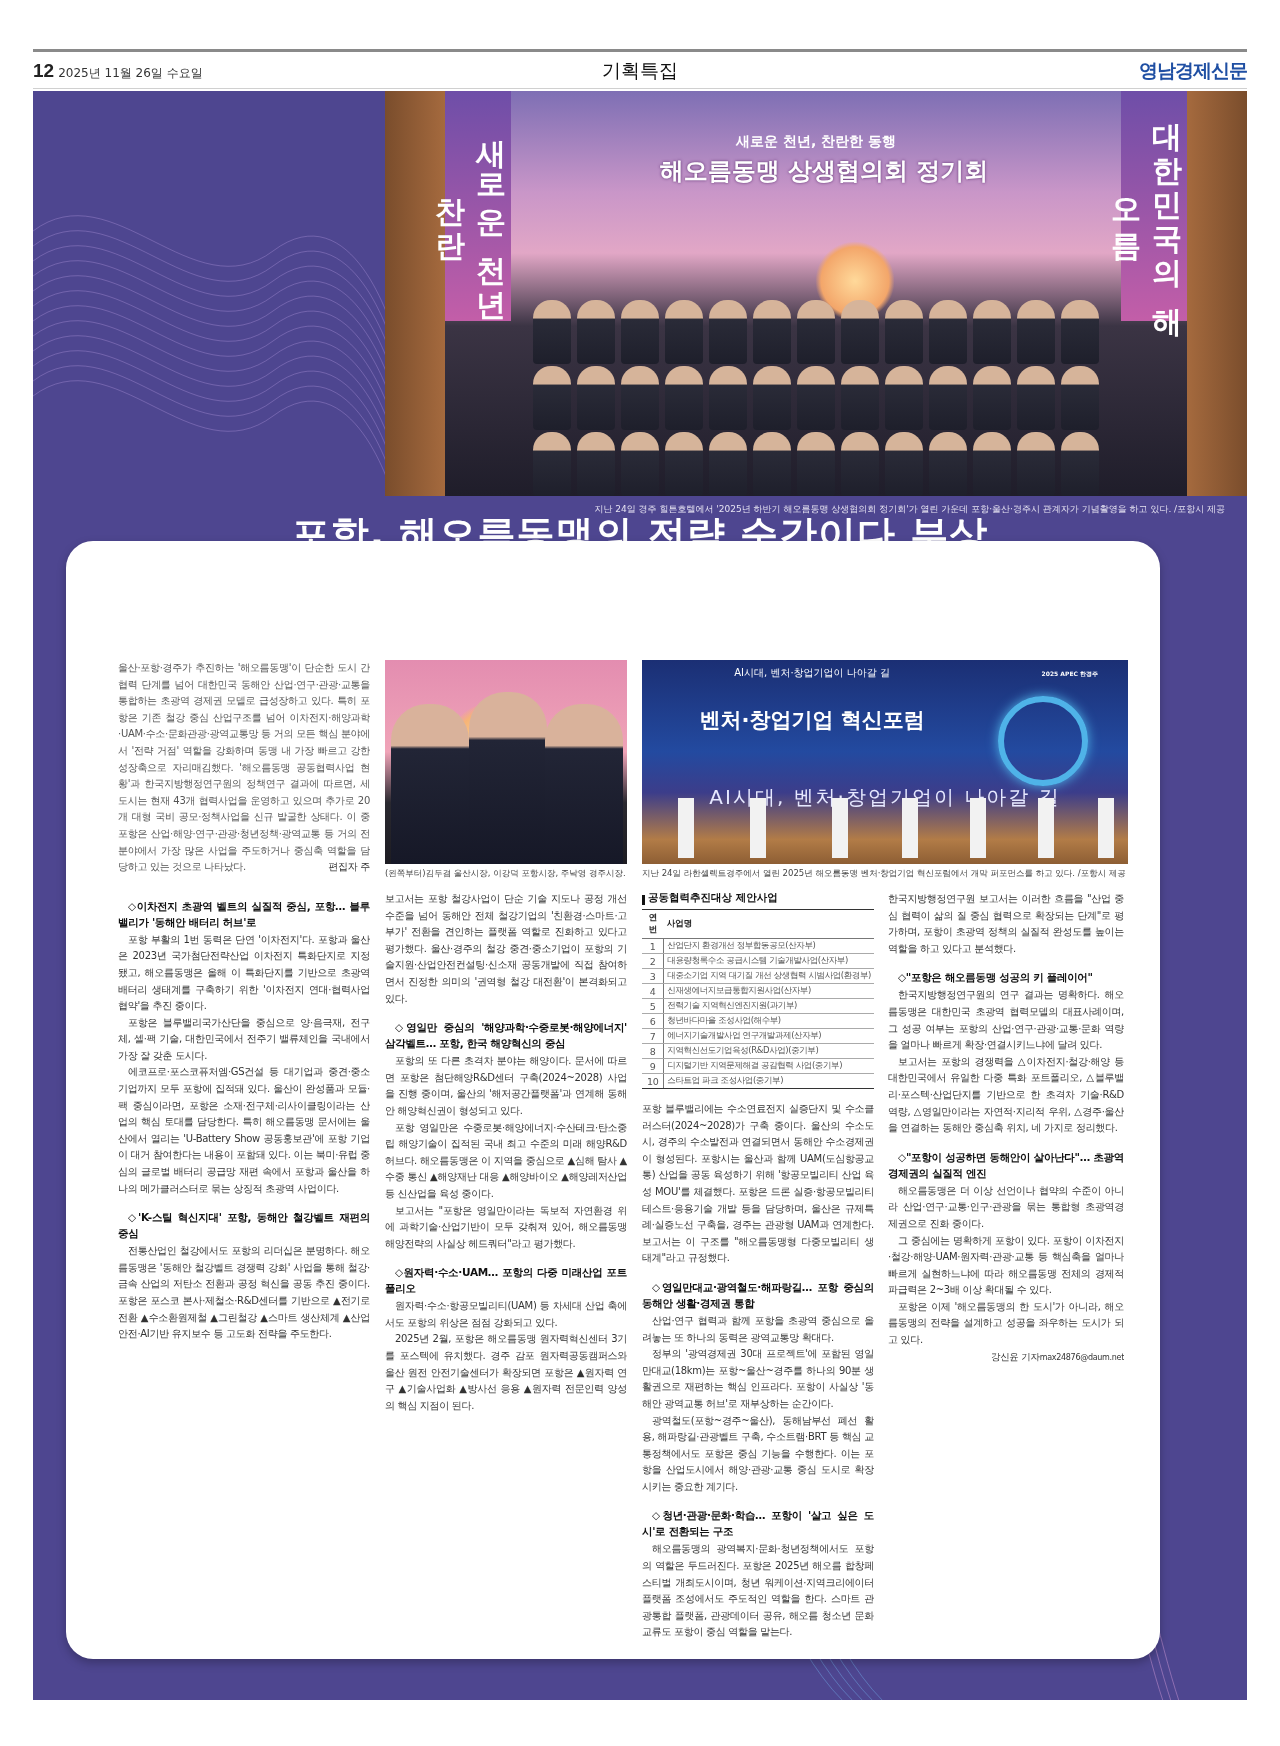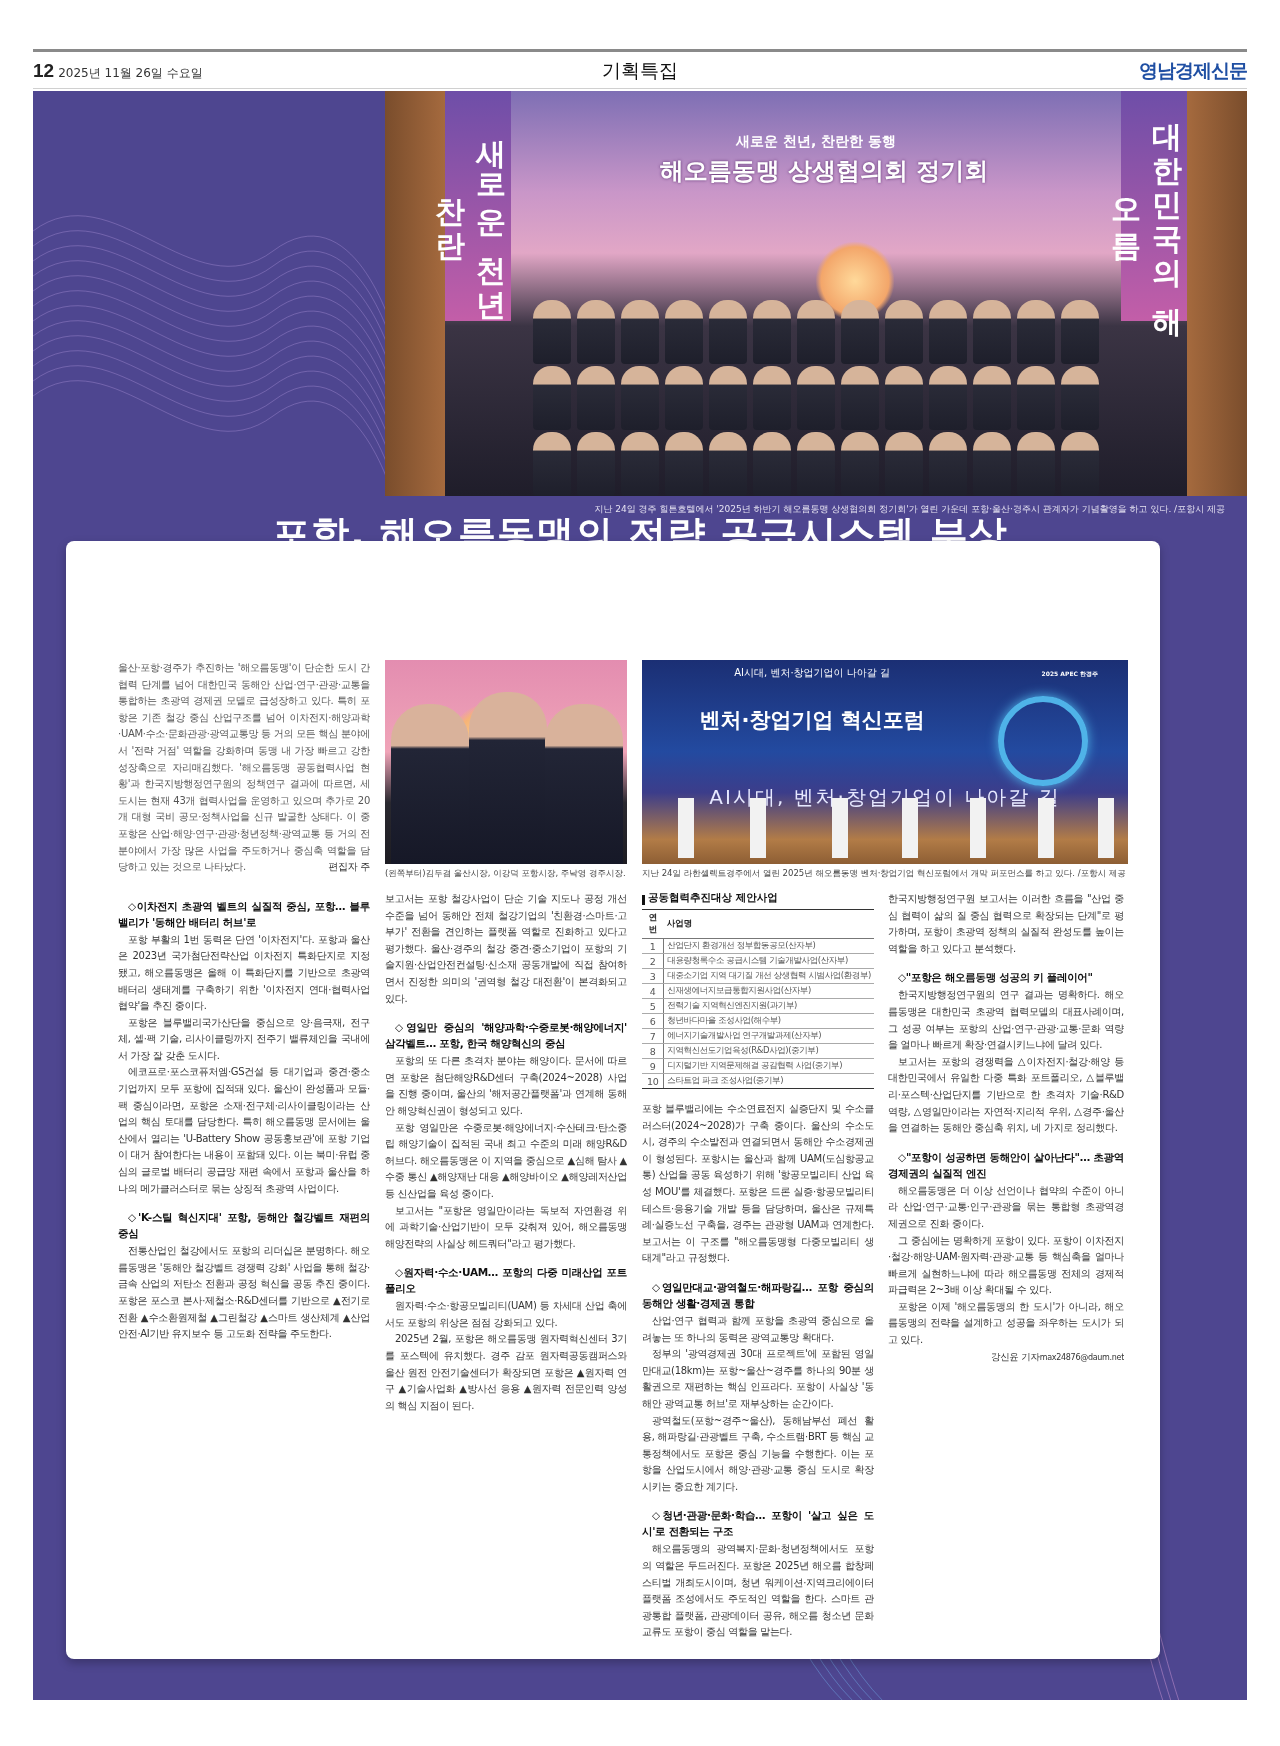"포항, 해오름동맹의 전략 공급시스템 부상" div.headline { text: 공급시스템 -> 순간이다 }
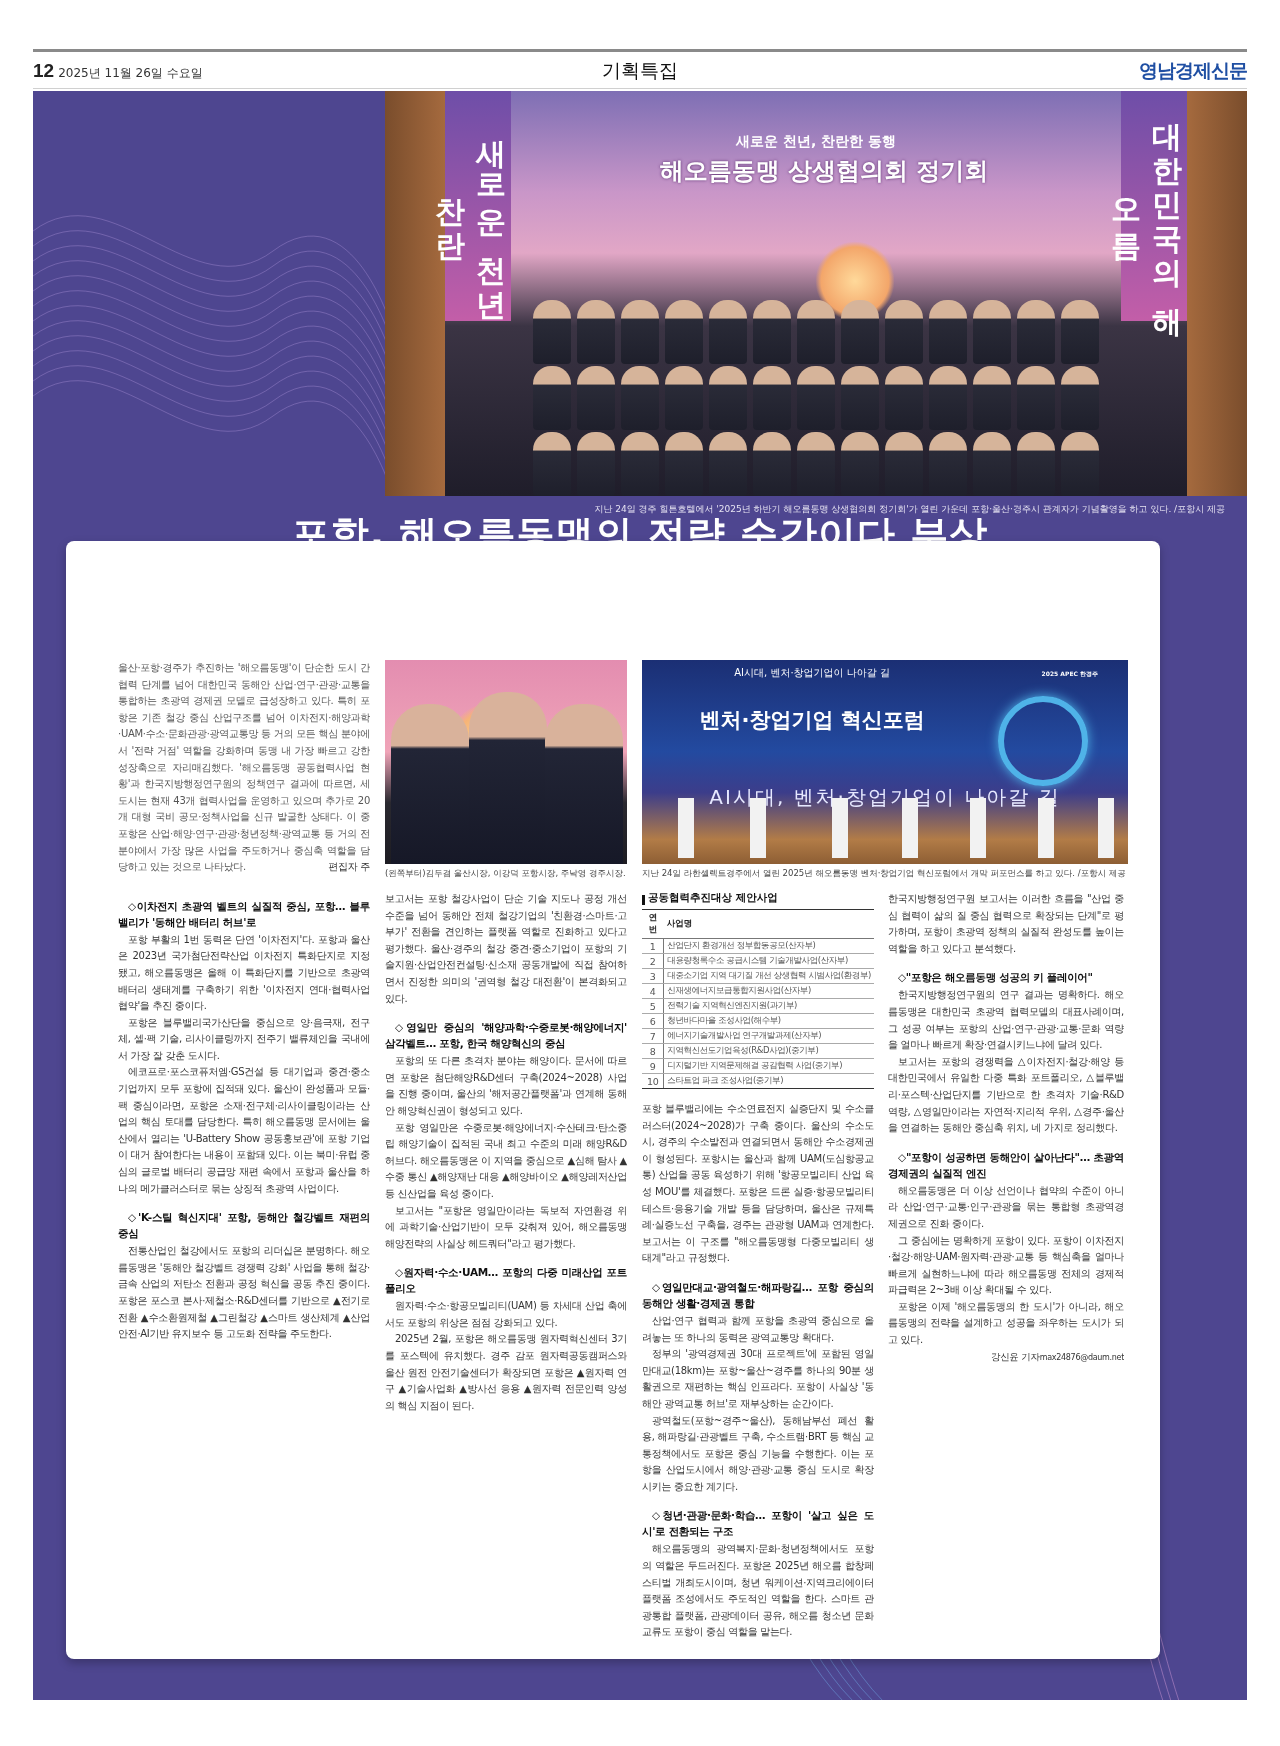"울산·포항·경주가 추진하는 '해오름동맹'이 단순한 도시" .card { border-radius: 8px -> 27px }
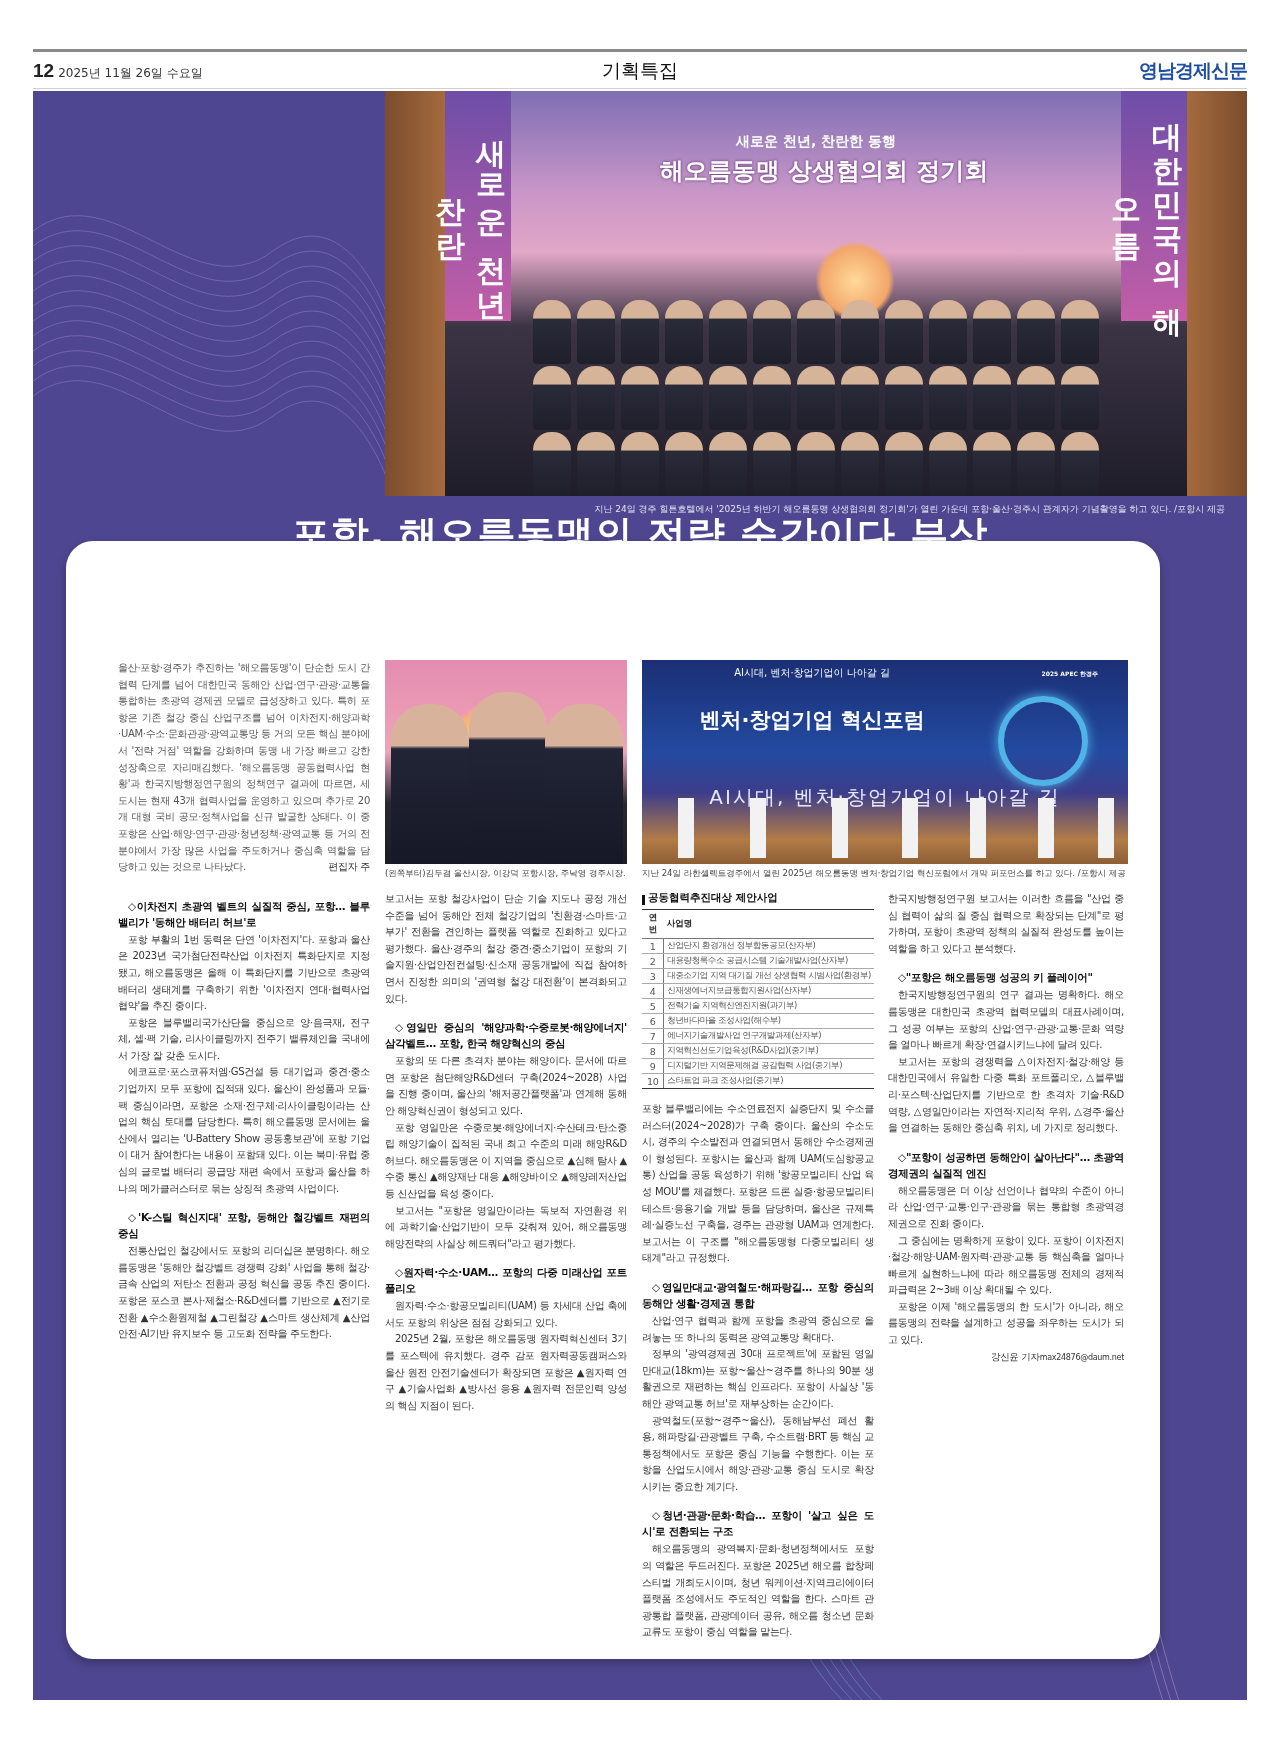"포항은 블루밸리국가산단을 중심으로 양·음극재, 전구체," p { text: 리사이클링까지 -> 대한민국에서 }
